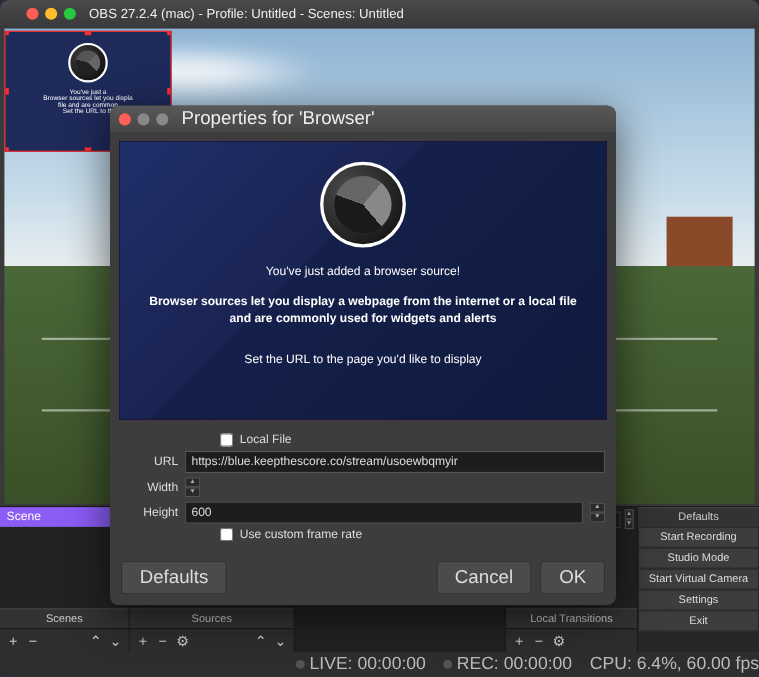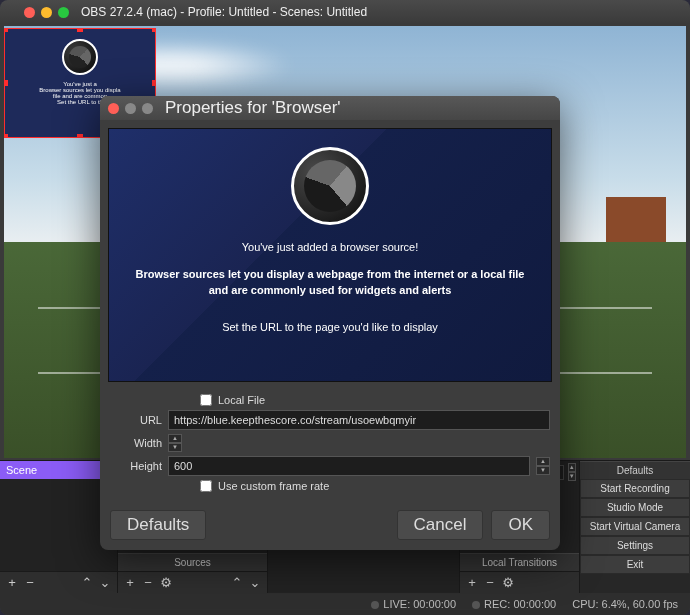"Scenes" div.panel-title { html: none -> <div>Scenes</div> }
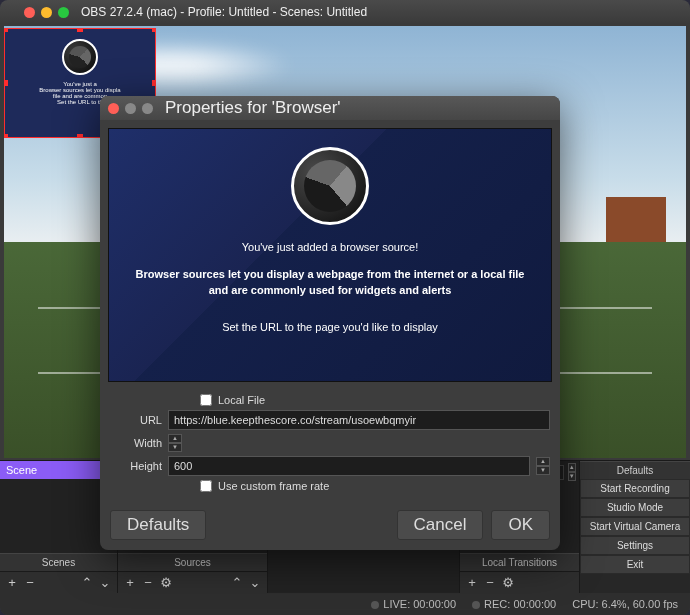"LIVE: 00:00:00" .statusbar { font-size: 11px -> 16px; padding: 0 12px -> 0 0 }
